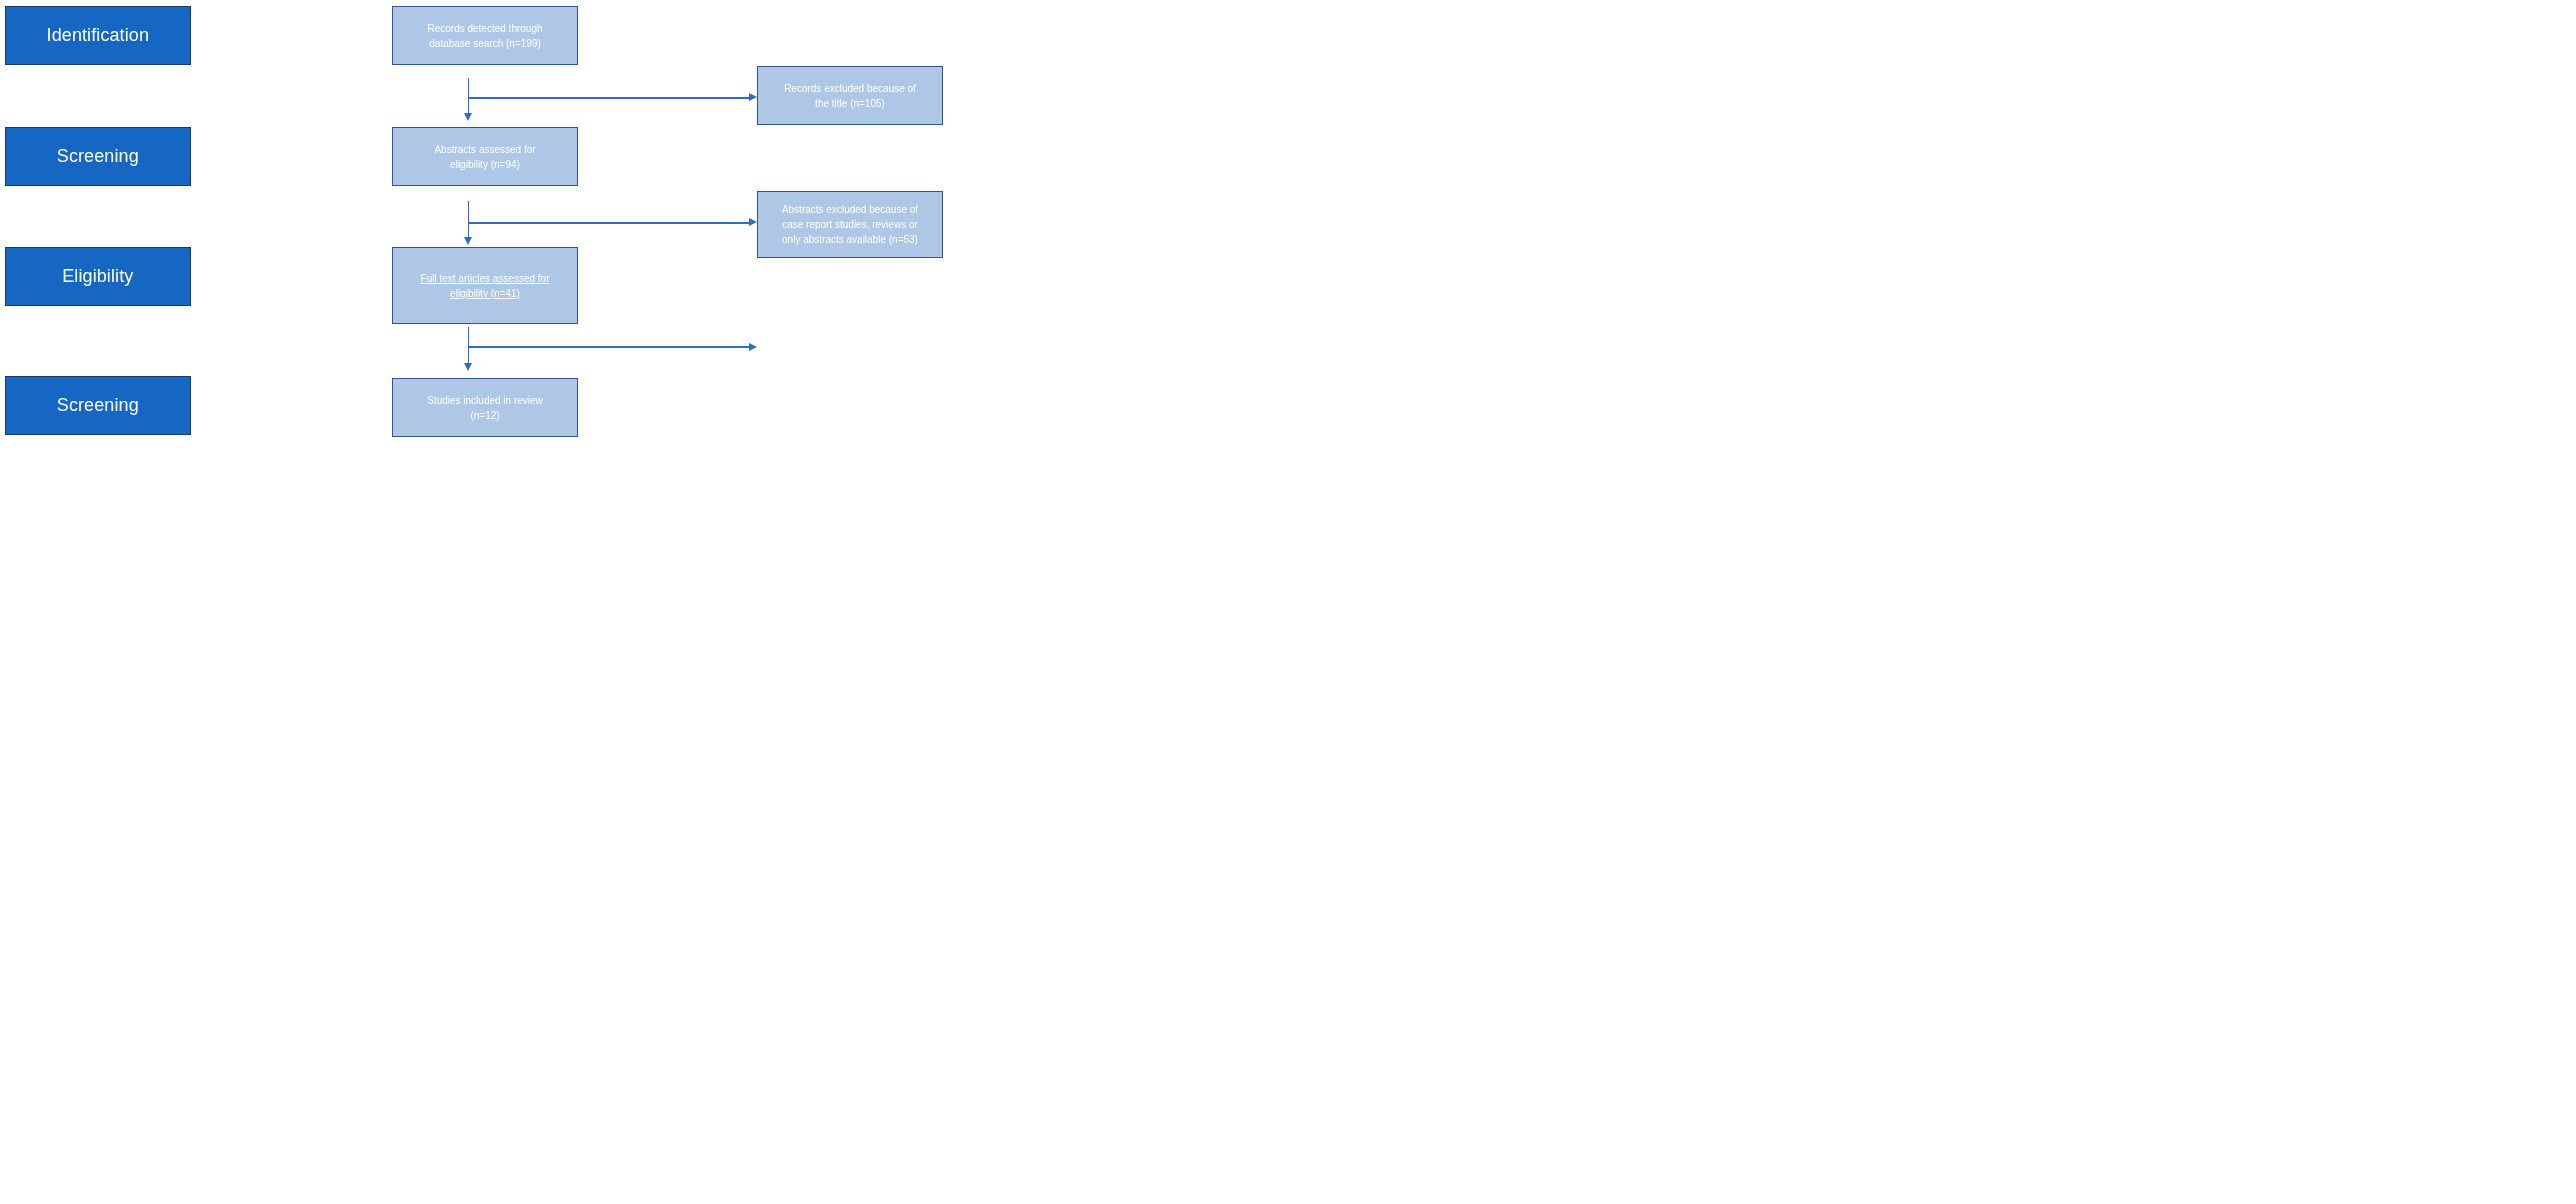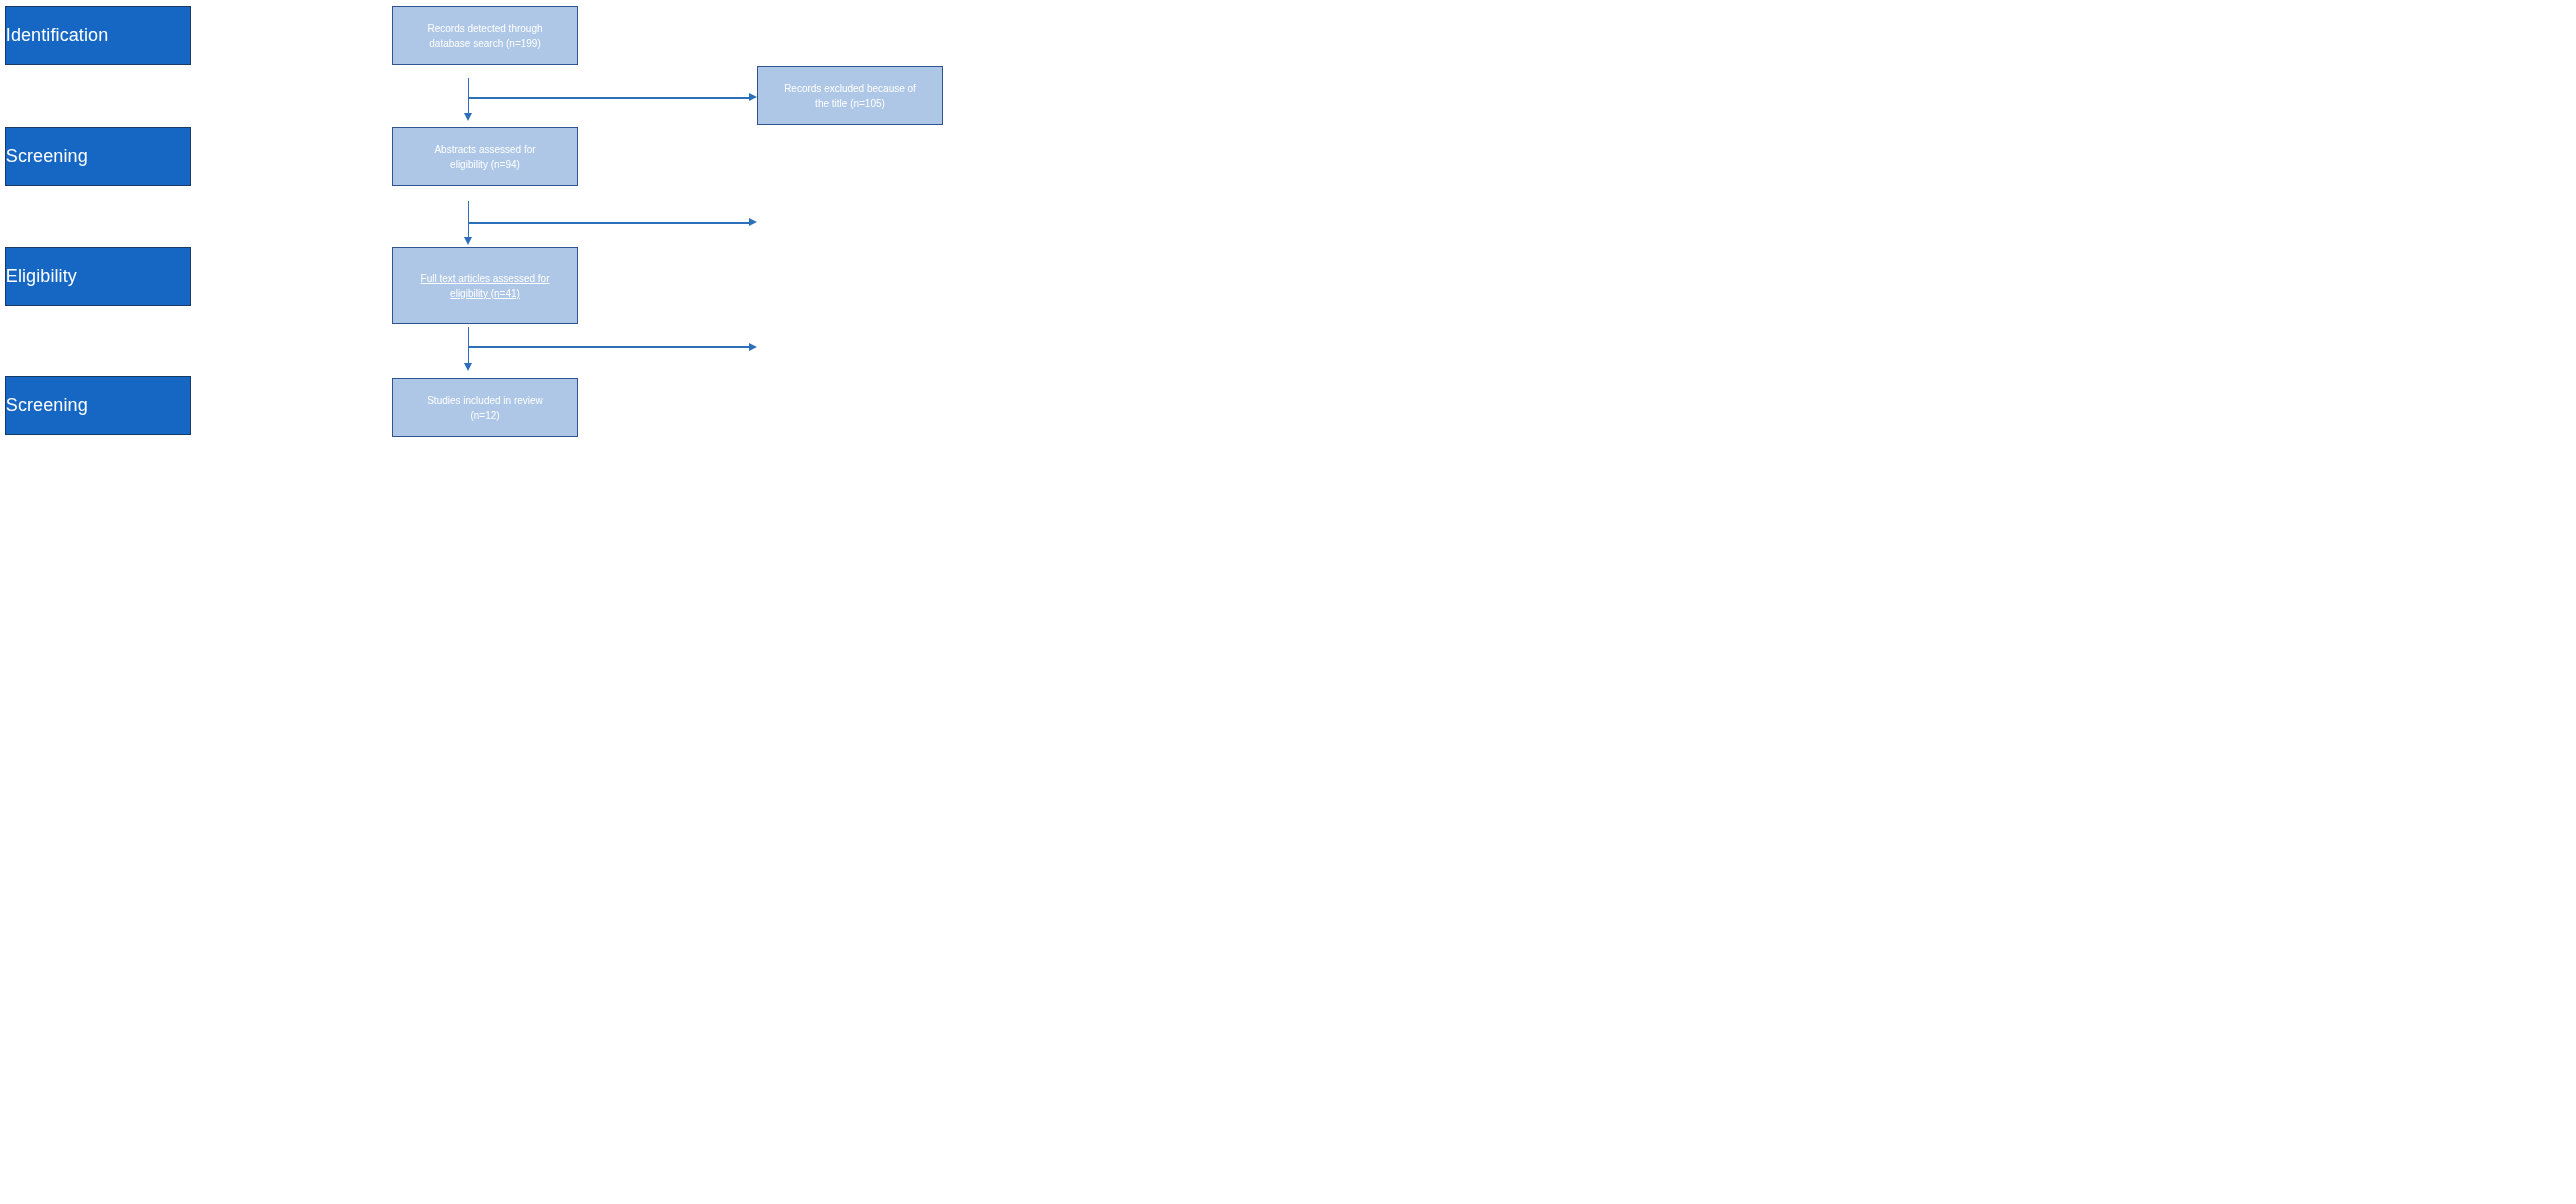"Identification" .stage { justify-content: flex-start -> center }
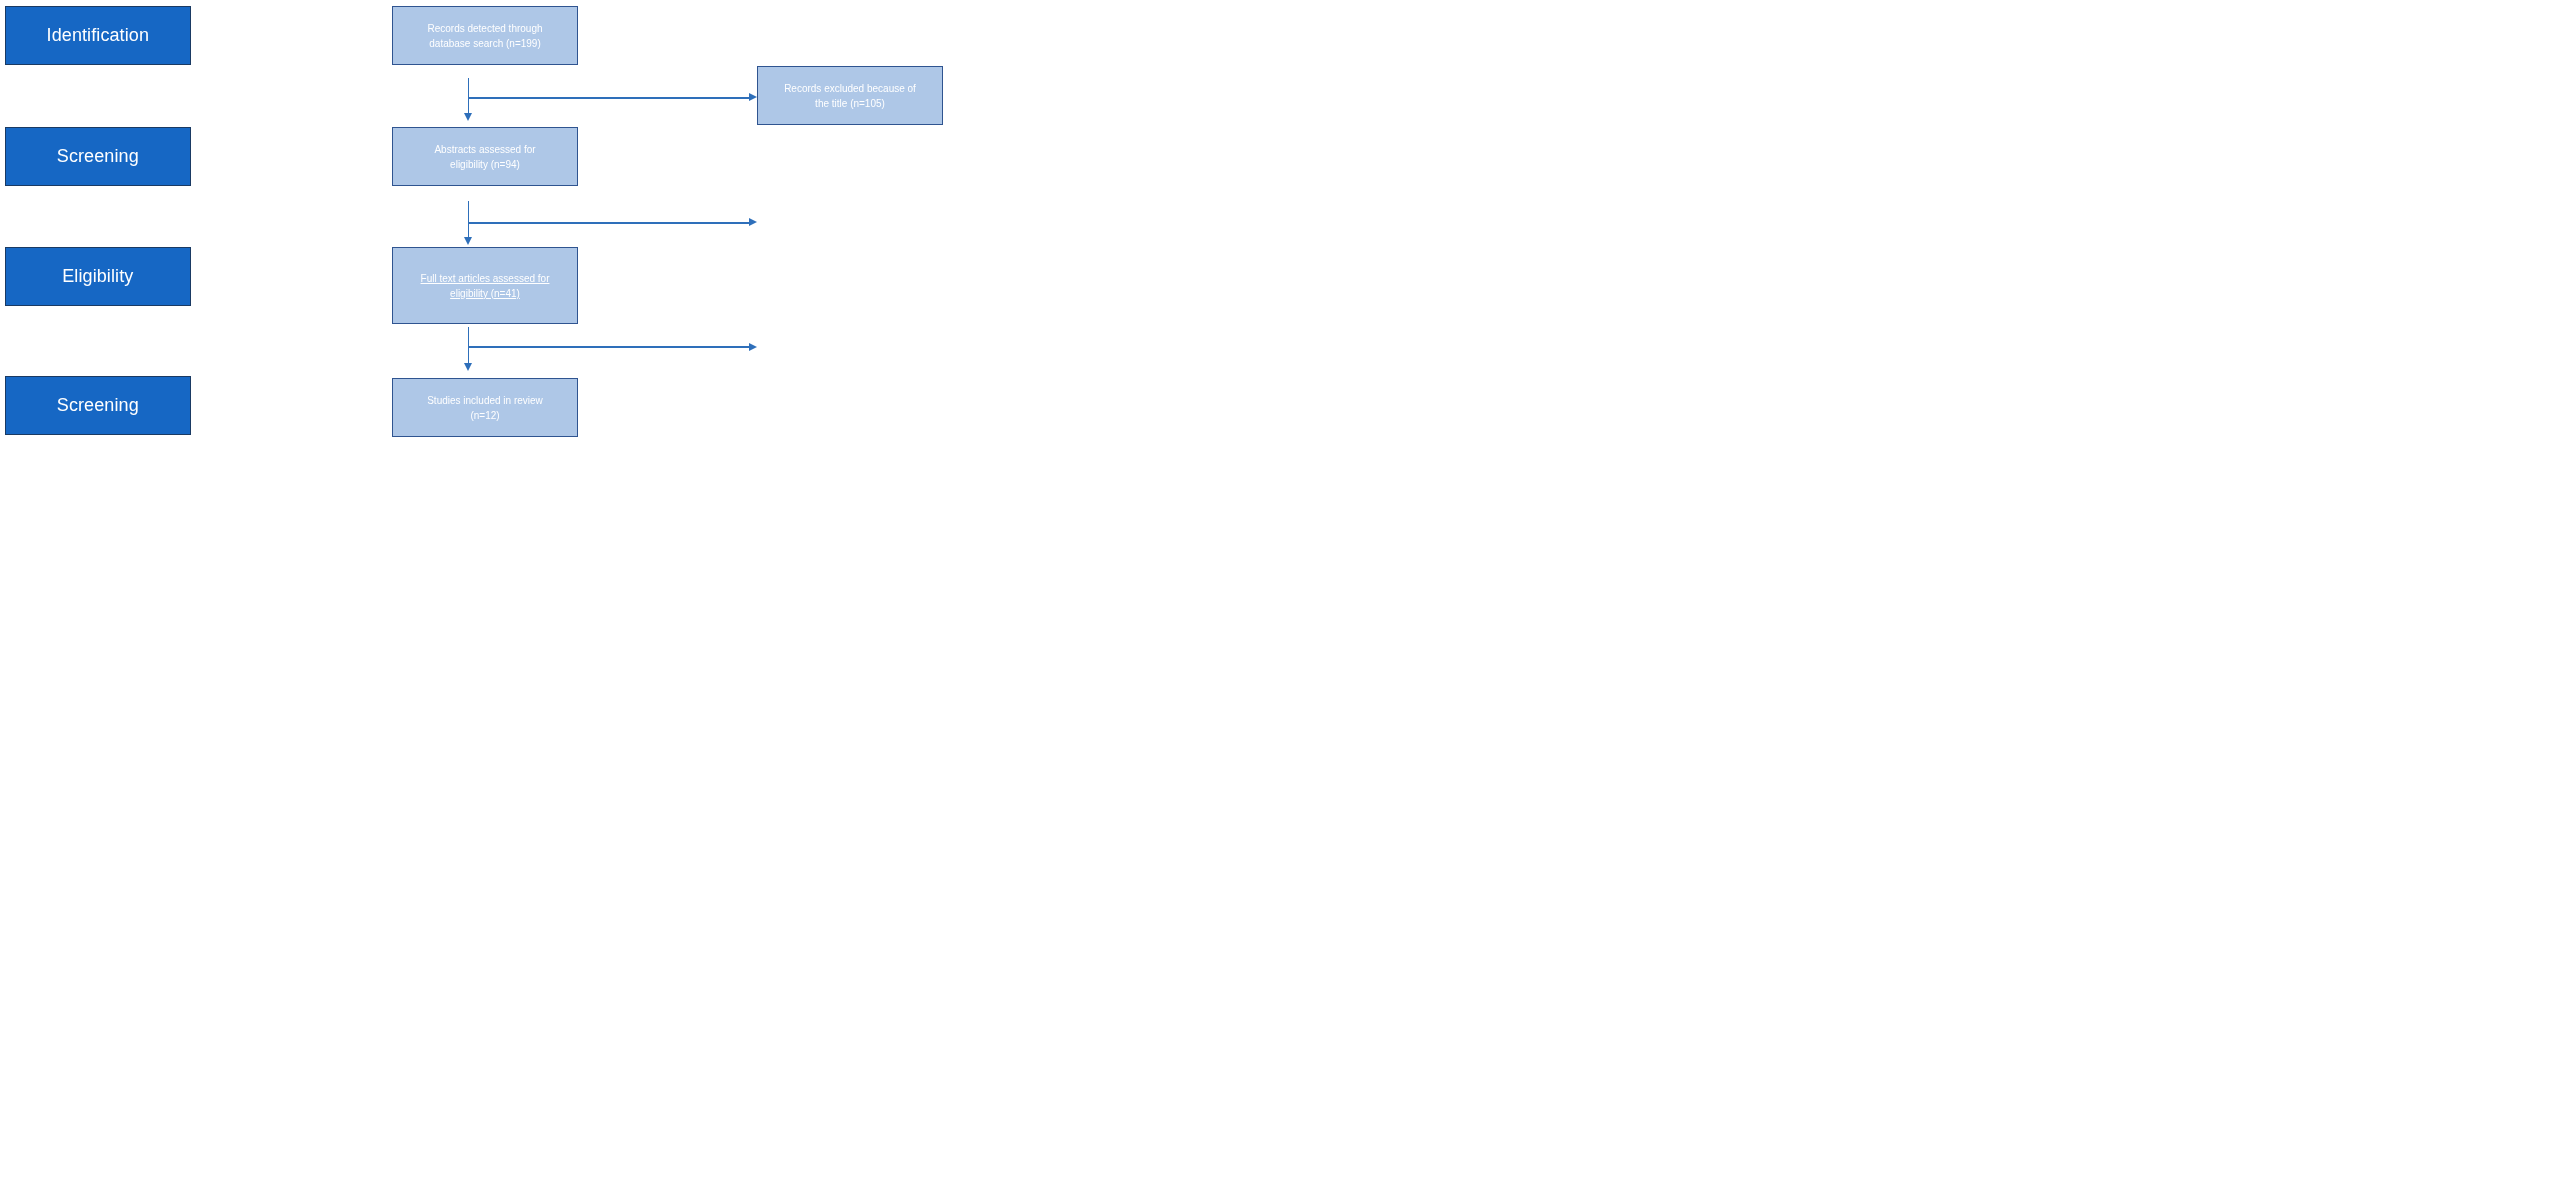"Abstracts excluded because of case" div.excl { html: none -> <div> <span>Abstracts excluded because of case report studies, reviews or only abstracts available (n=53)</span> </div> }
